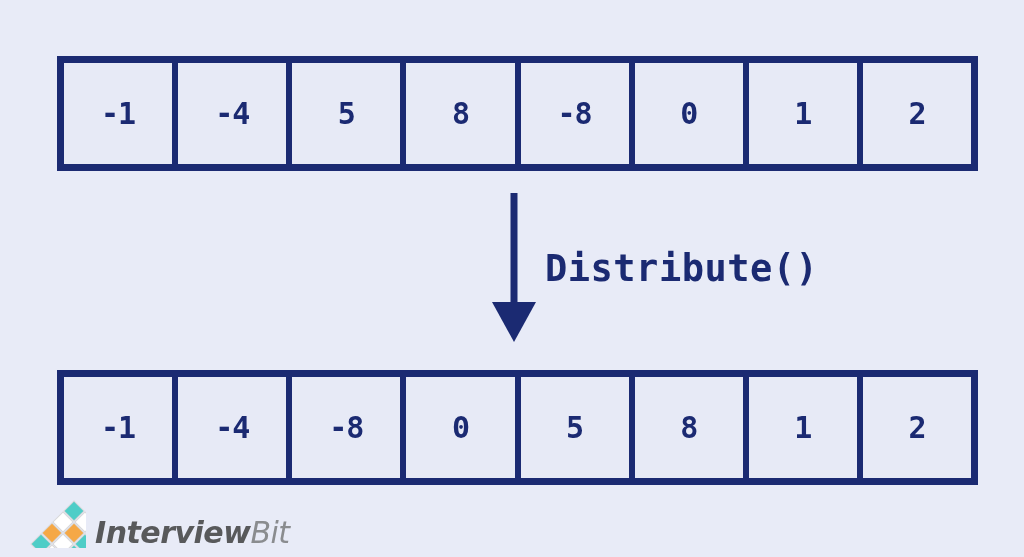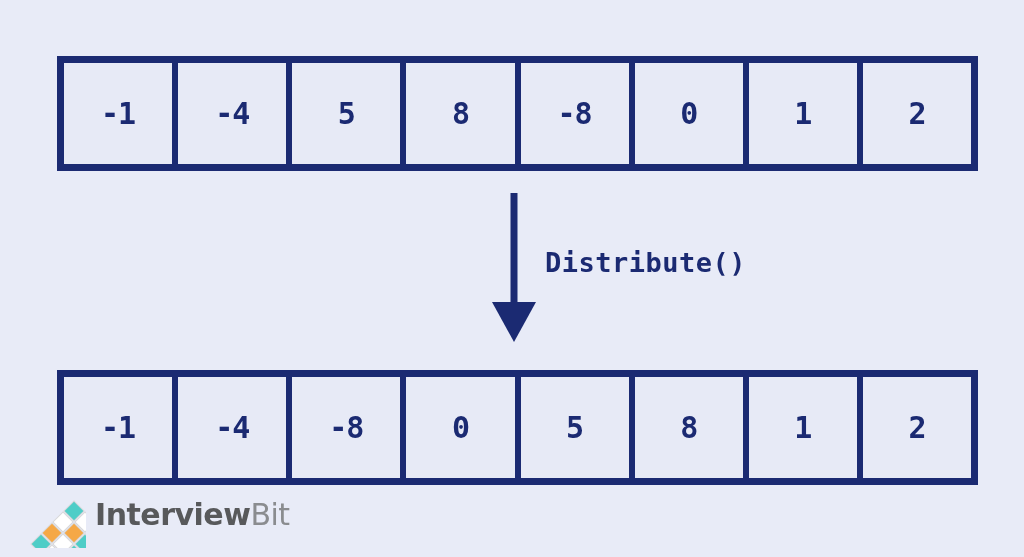"Distribute()" #op-label { font-size: 27px -> 37px }
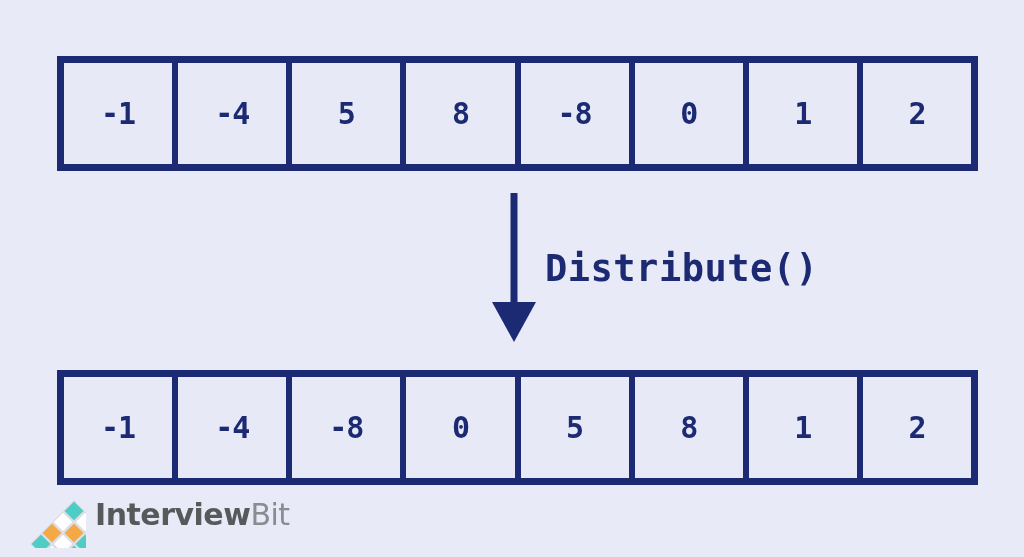"InterviewBit" #logo { align-items: flex-start -> flex-end; font-style: none -> italic }
